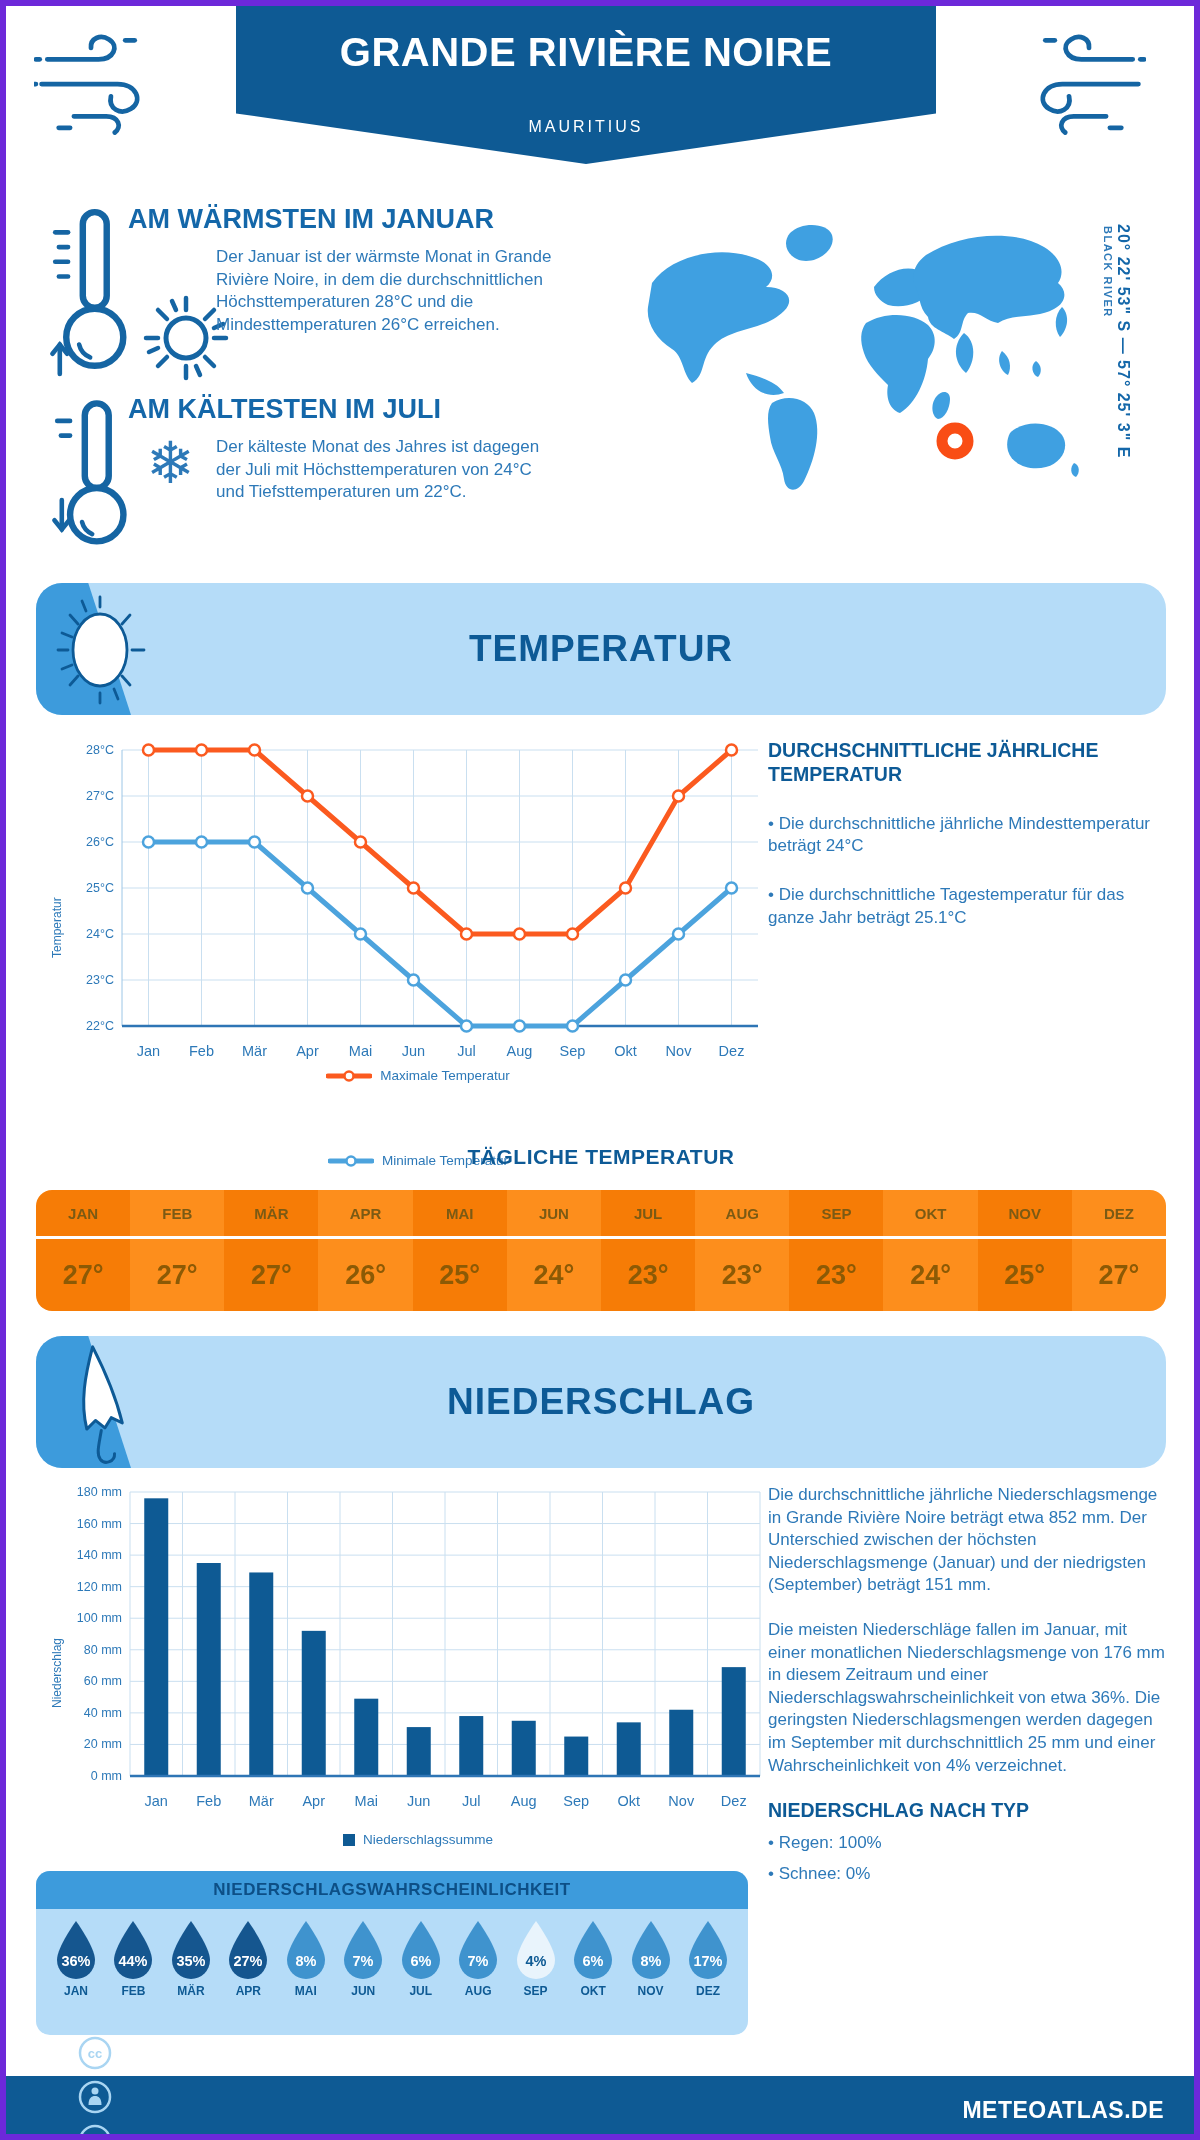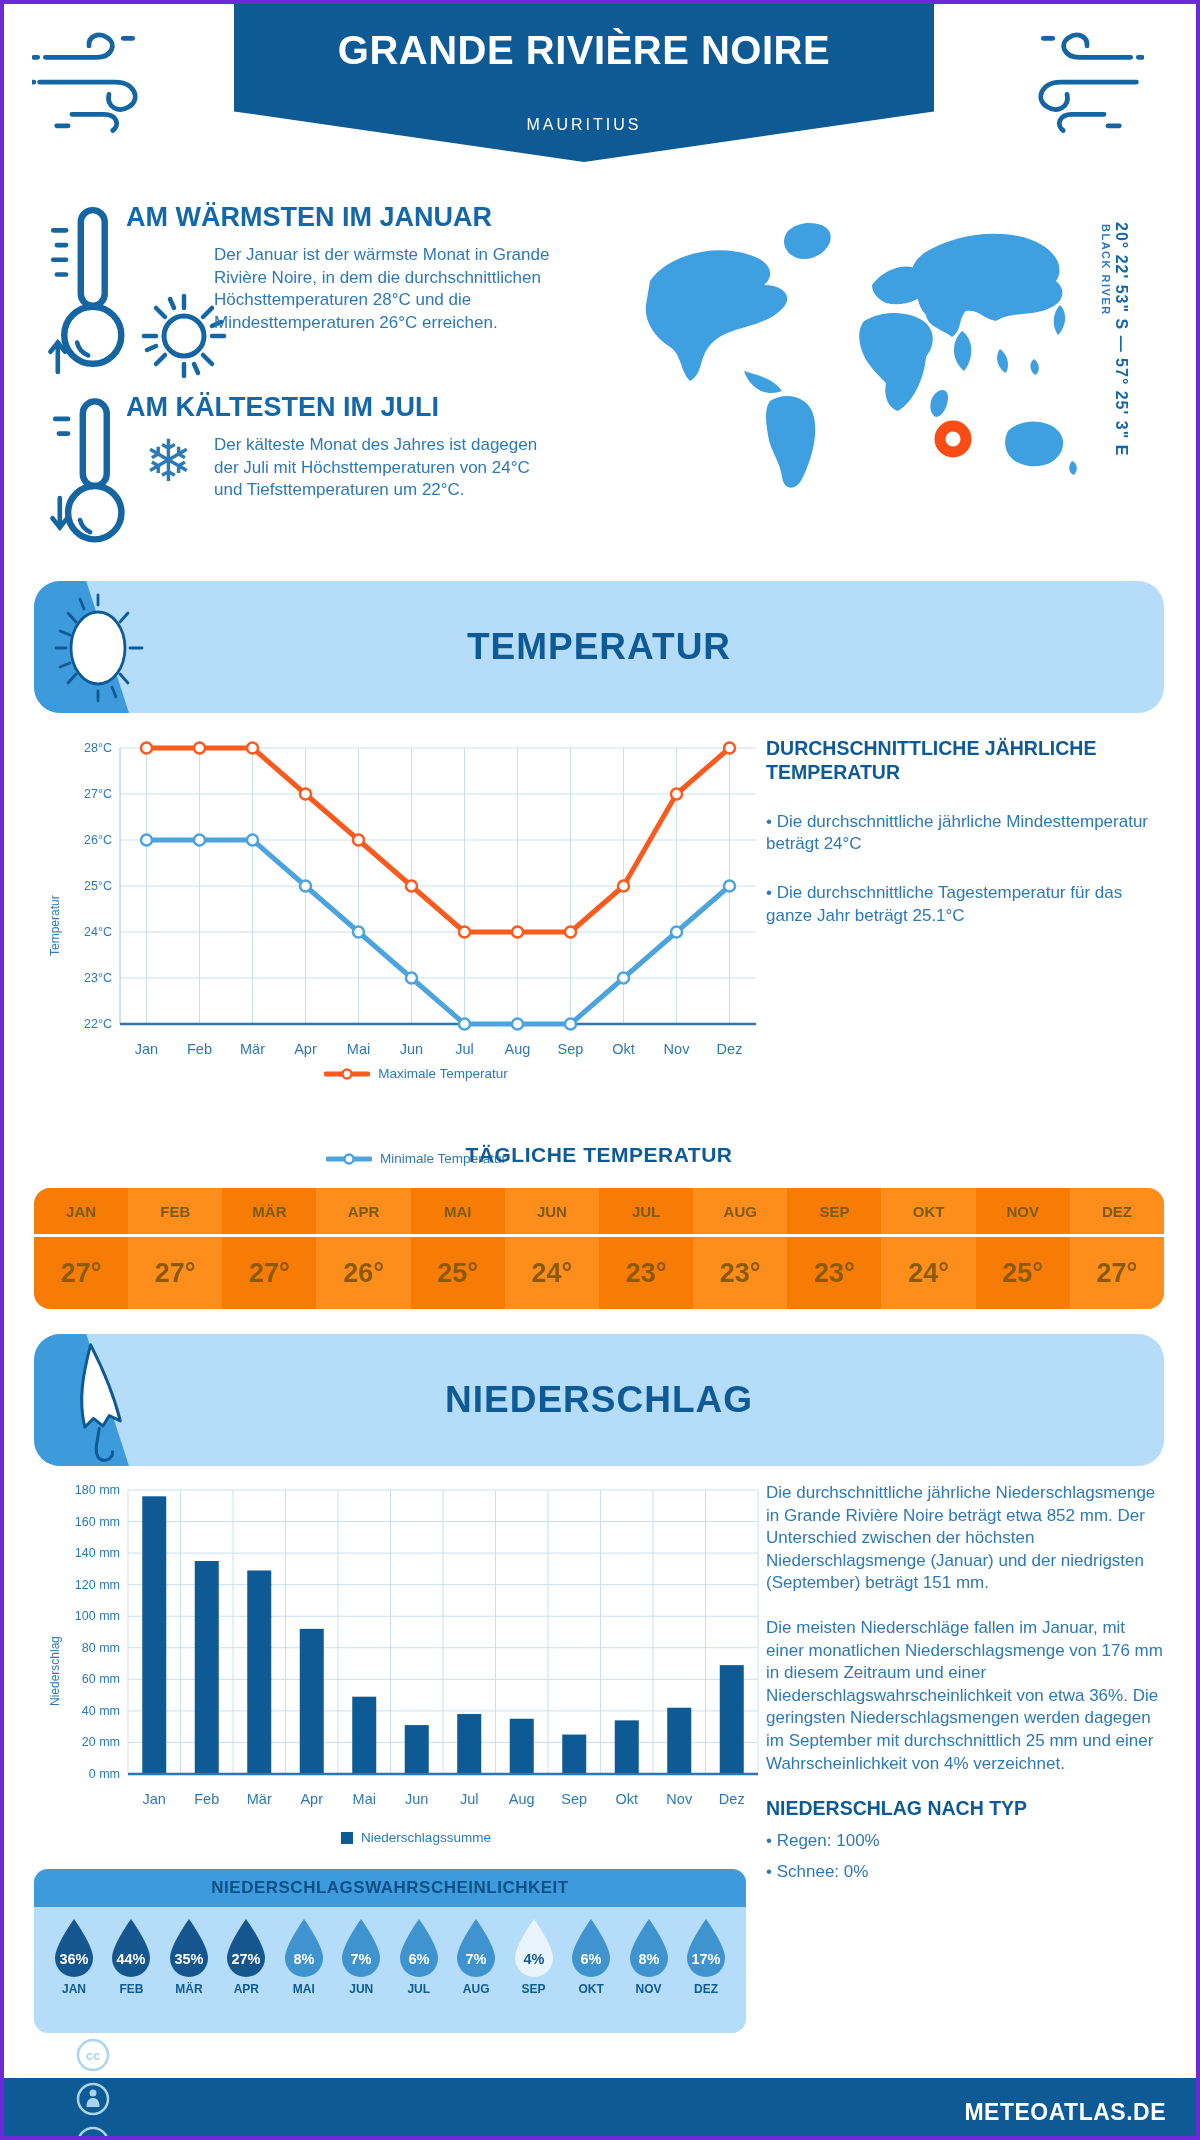"GRANDE RIVIÈRE NOIRE" .page { border: 4px solid #6d28d9 -> 6px solid #6d28d9 }
